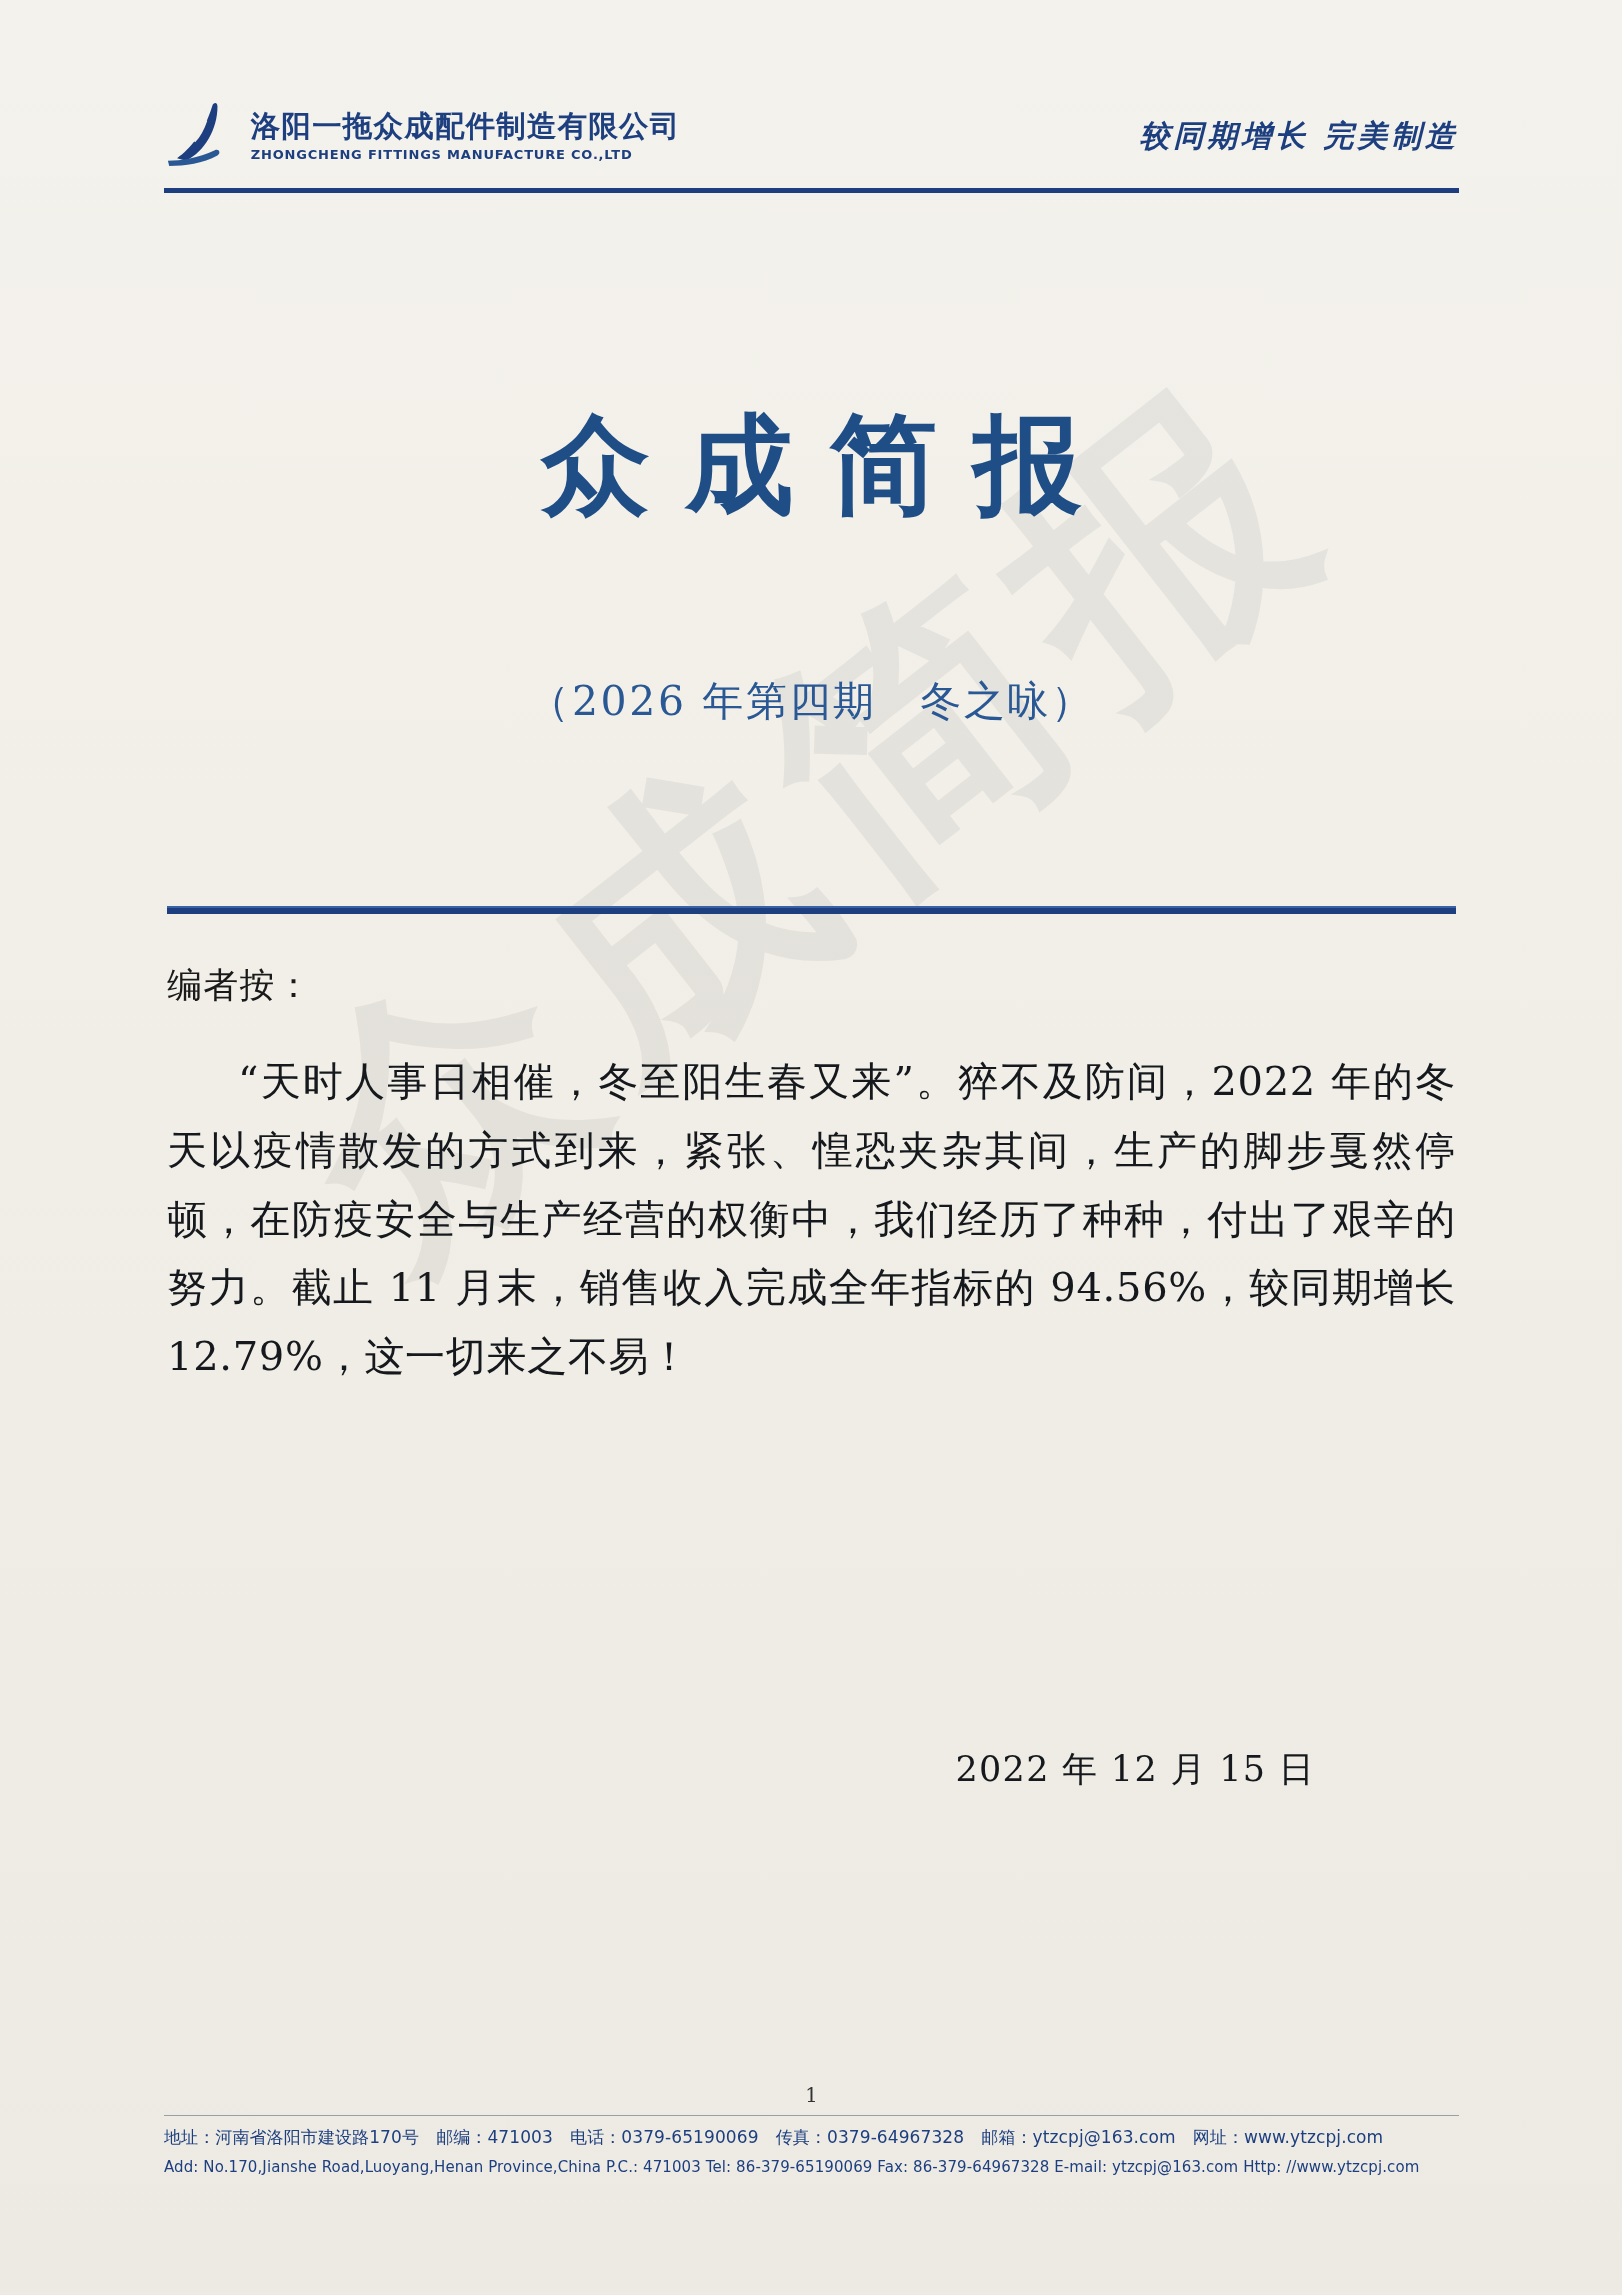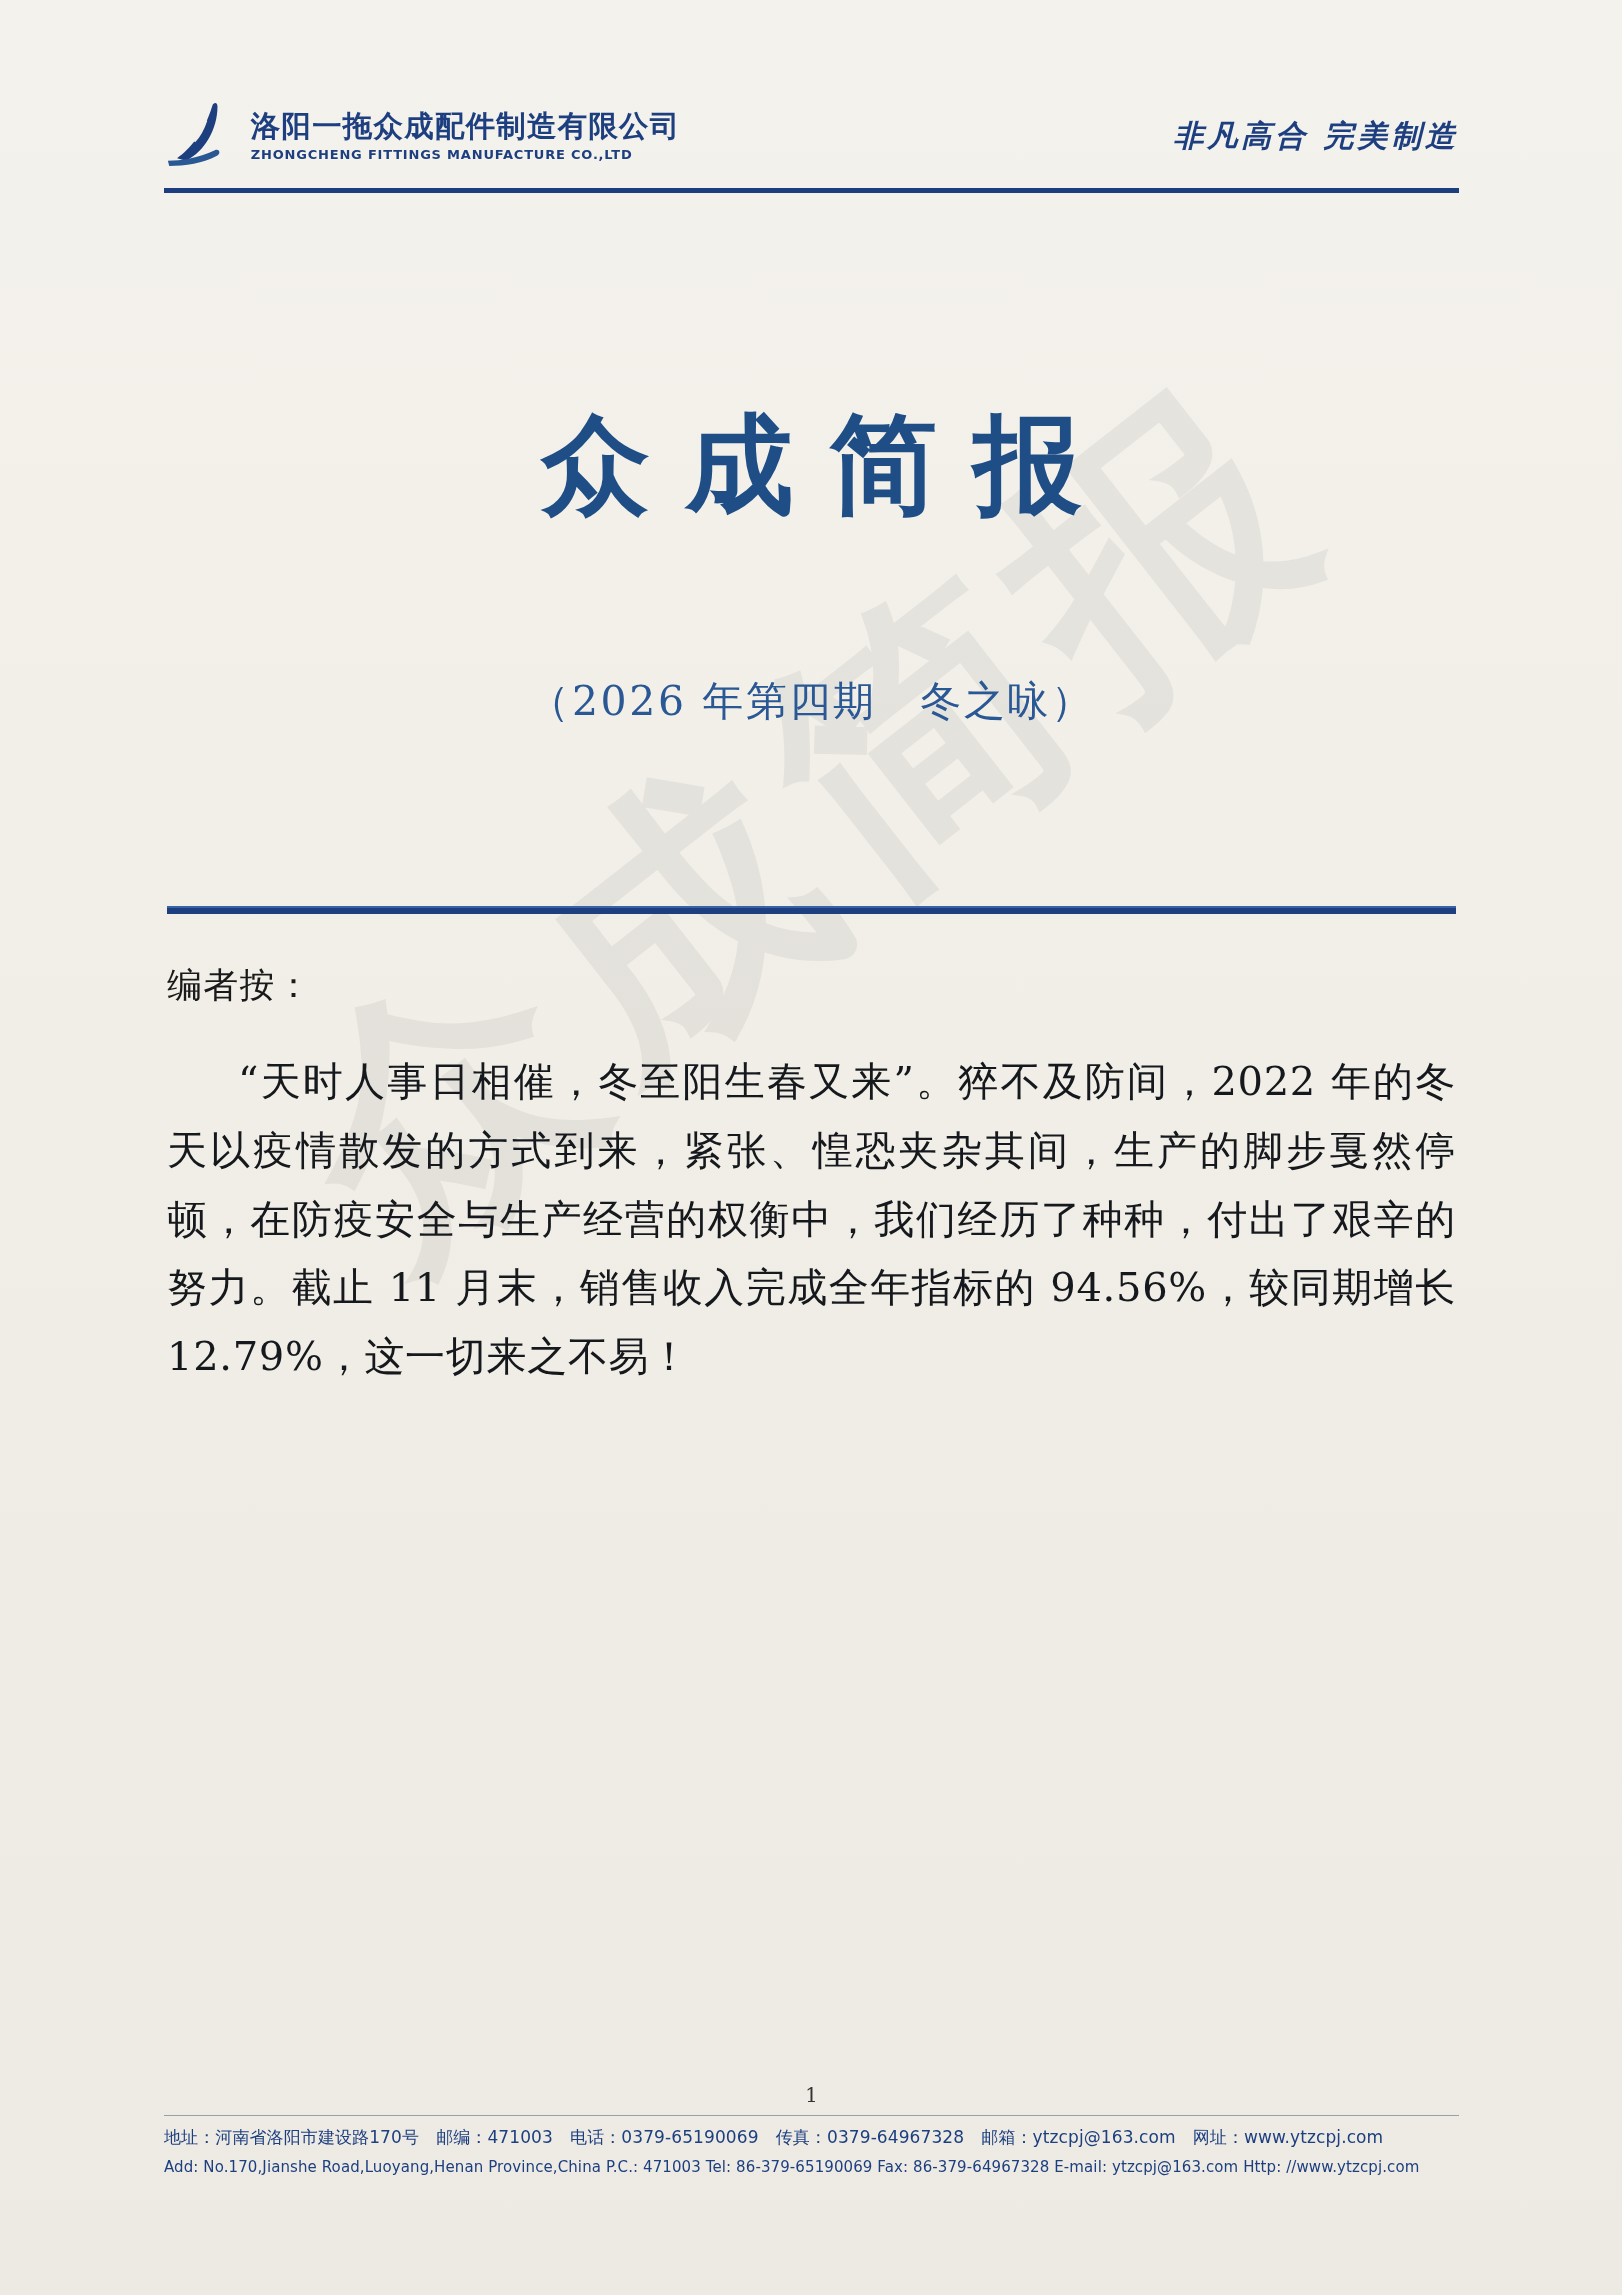"非凡高合 完美制造" div.slogan { text: 非凡高合 -> 较同期增长 }
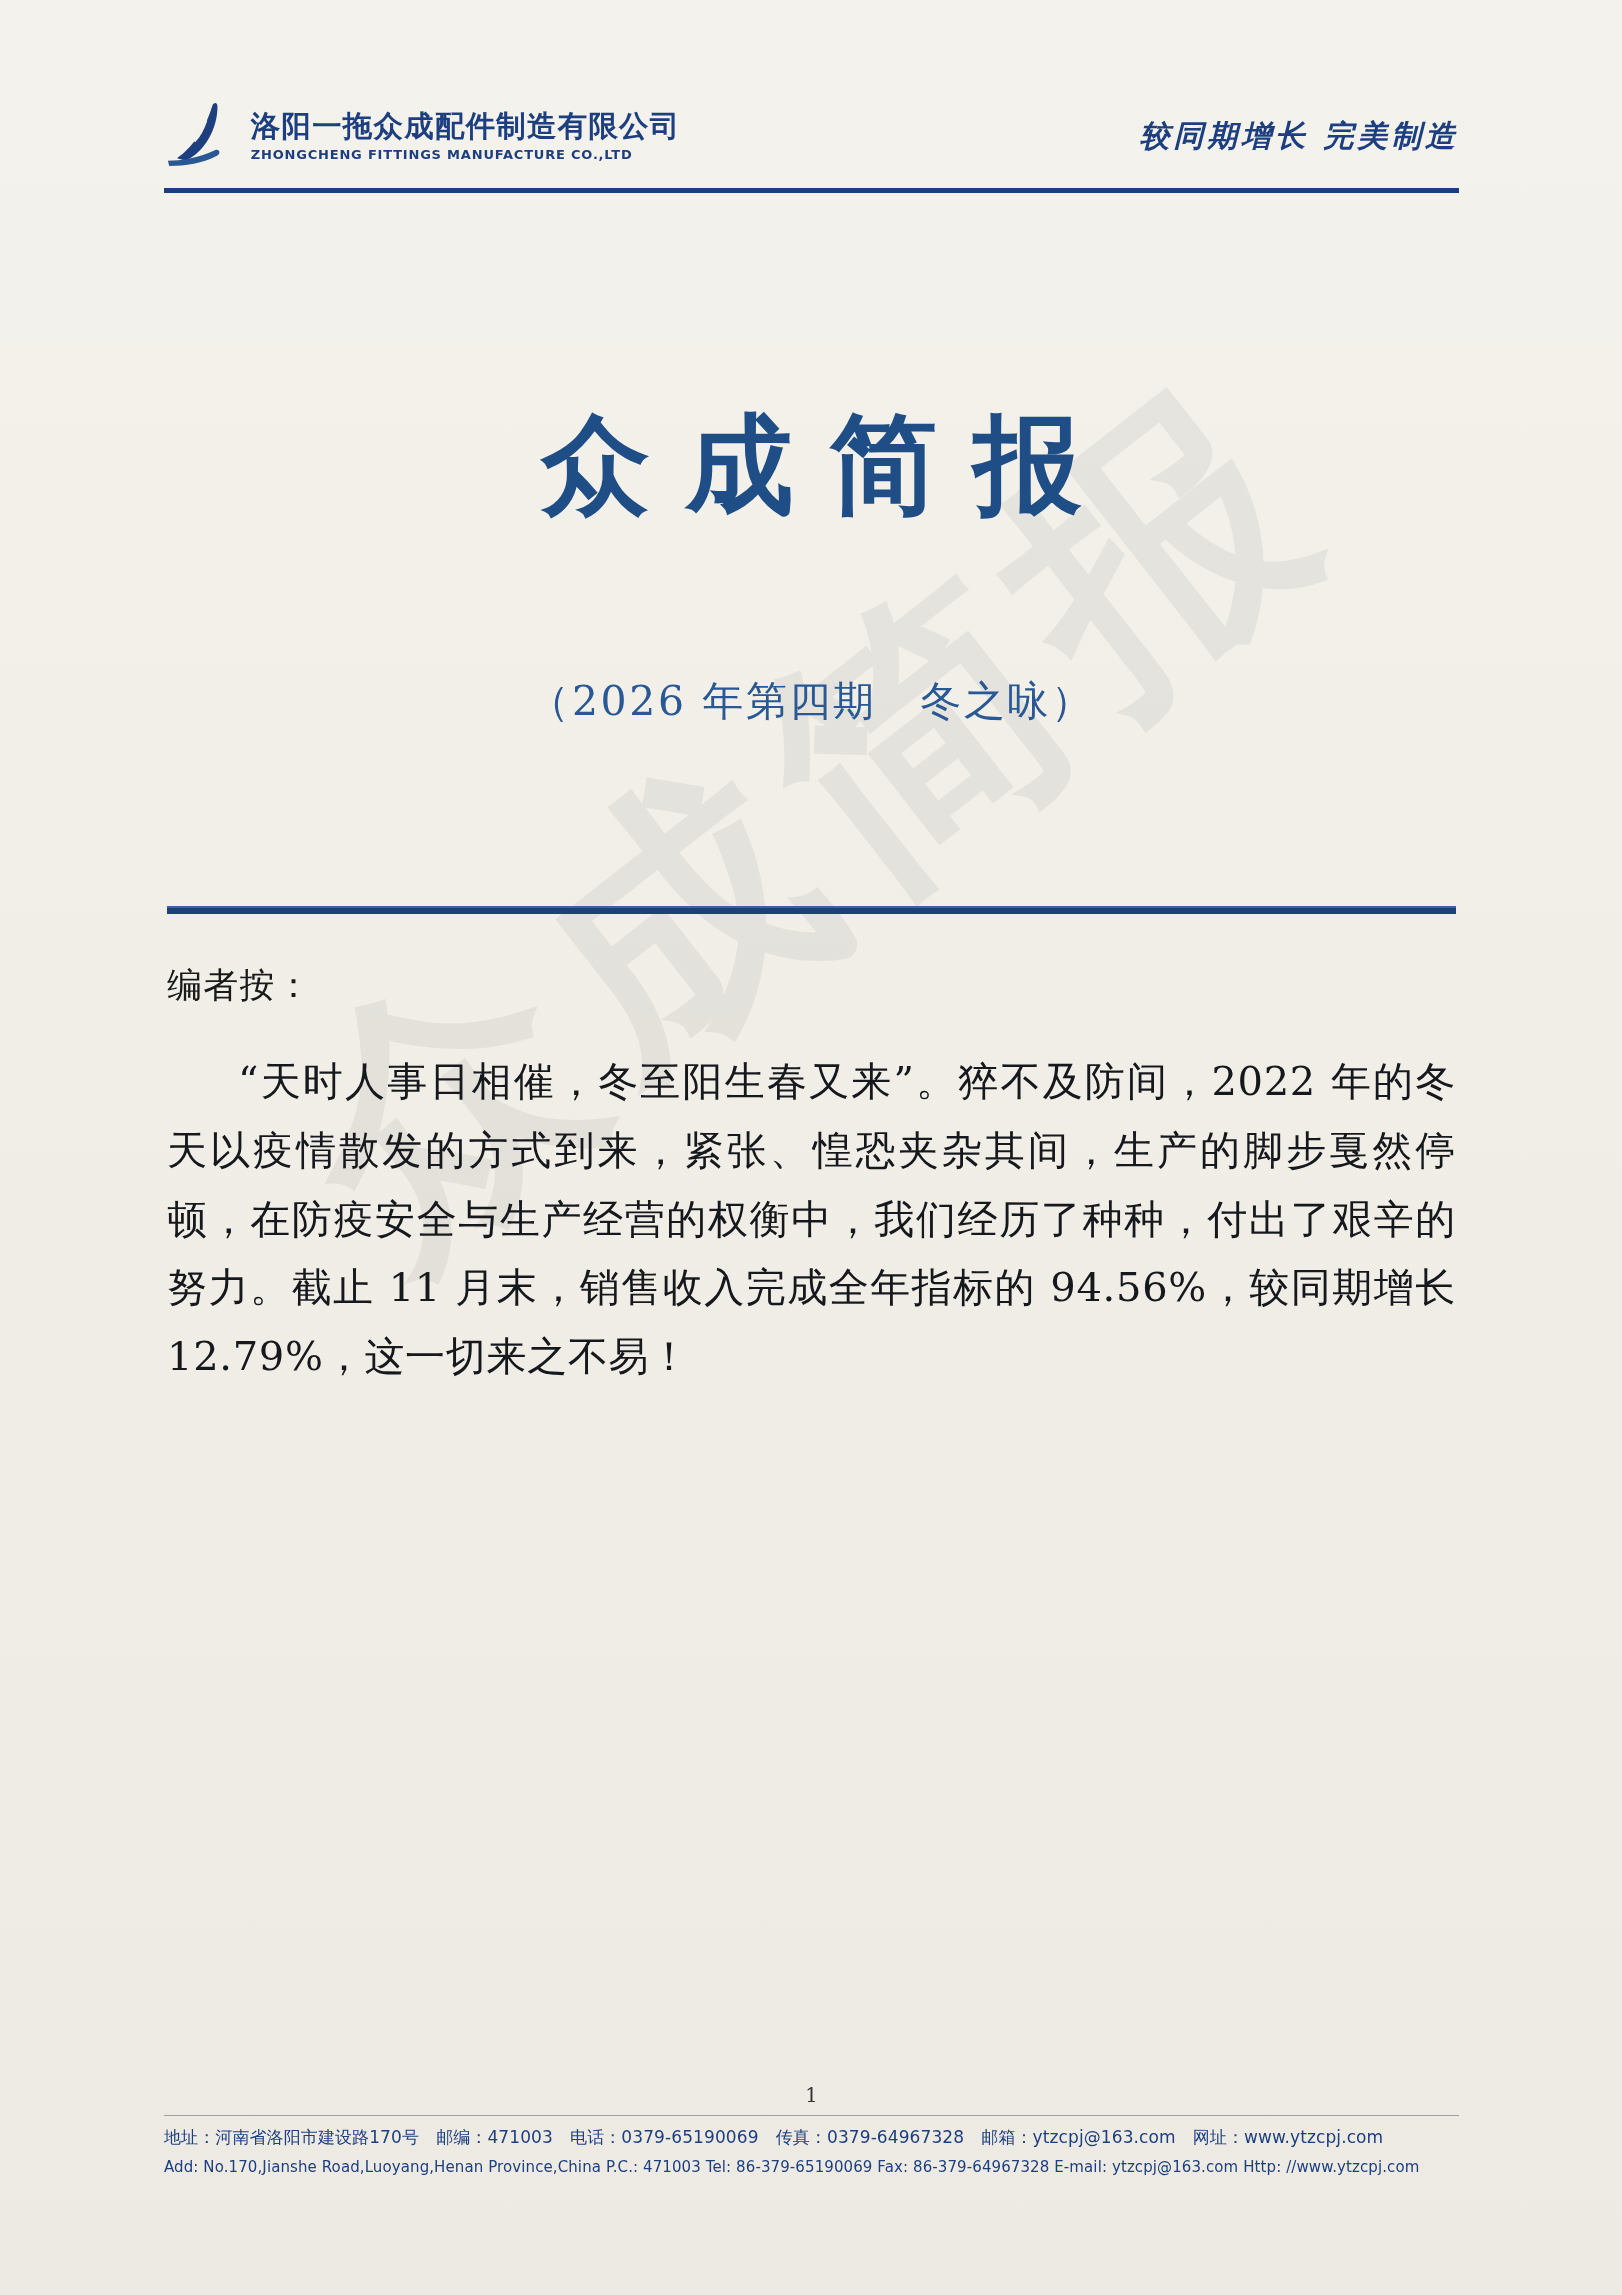"2022 年 12 月 15" div { html: none -> <div>2022 年 12 月 15 日</div> }
